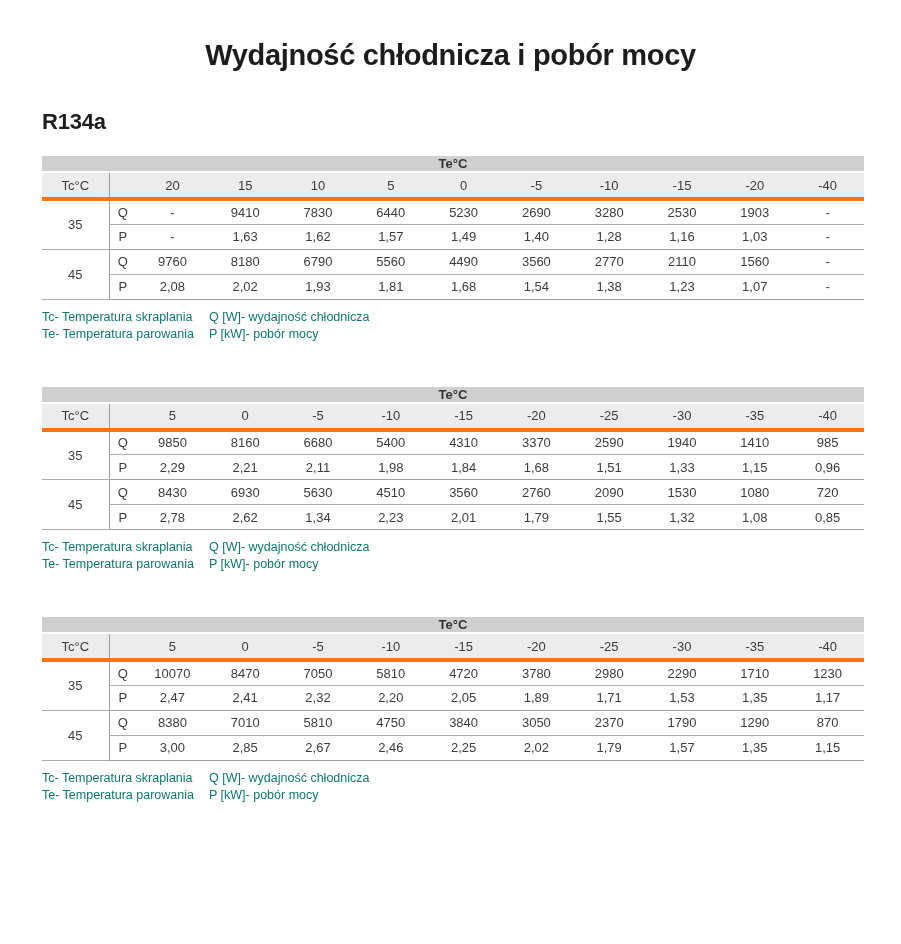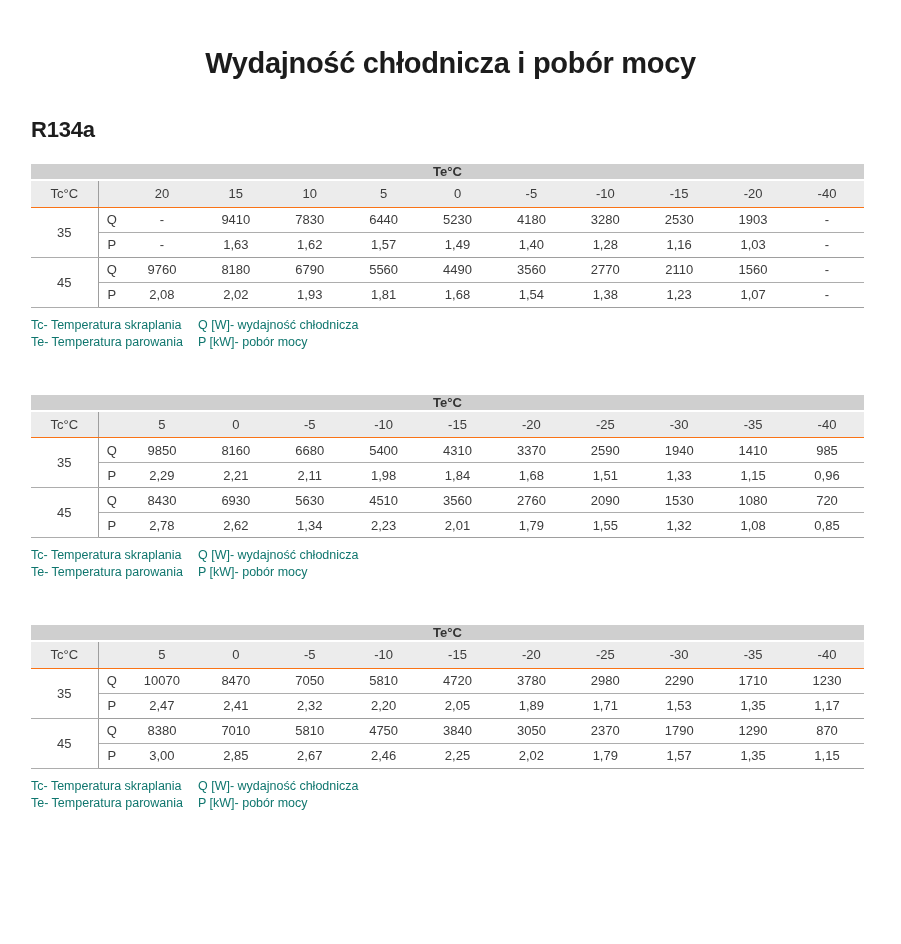"Wydajność chłodnicza i pobór mocy" .title { margin: 14px -> 6px }
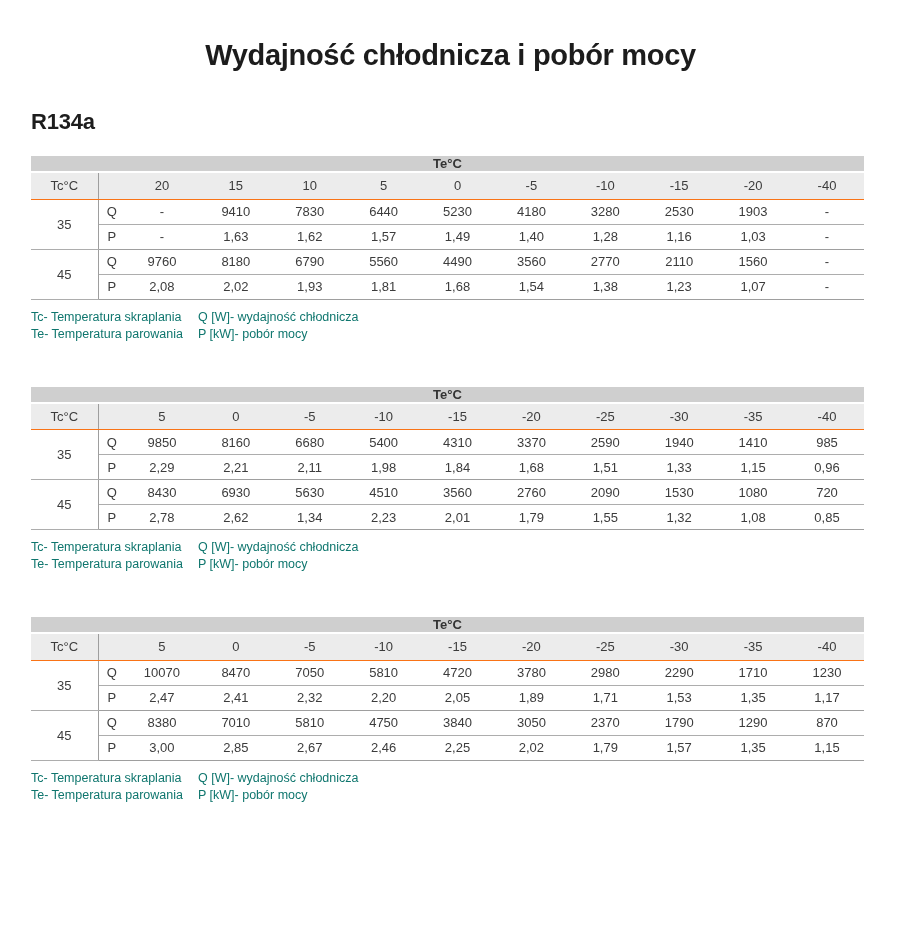"R134a" .section { margin-left: 31px -> 42px }
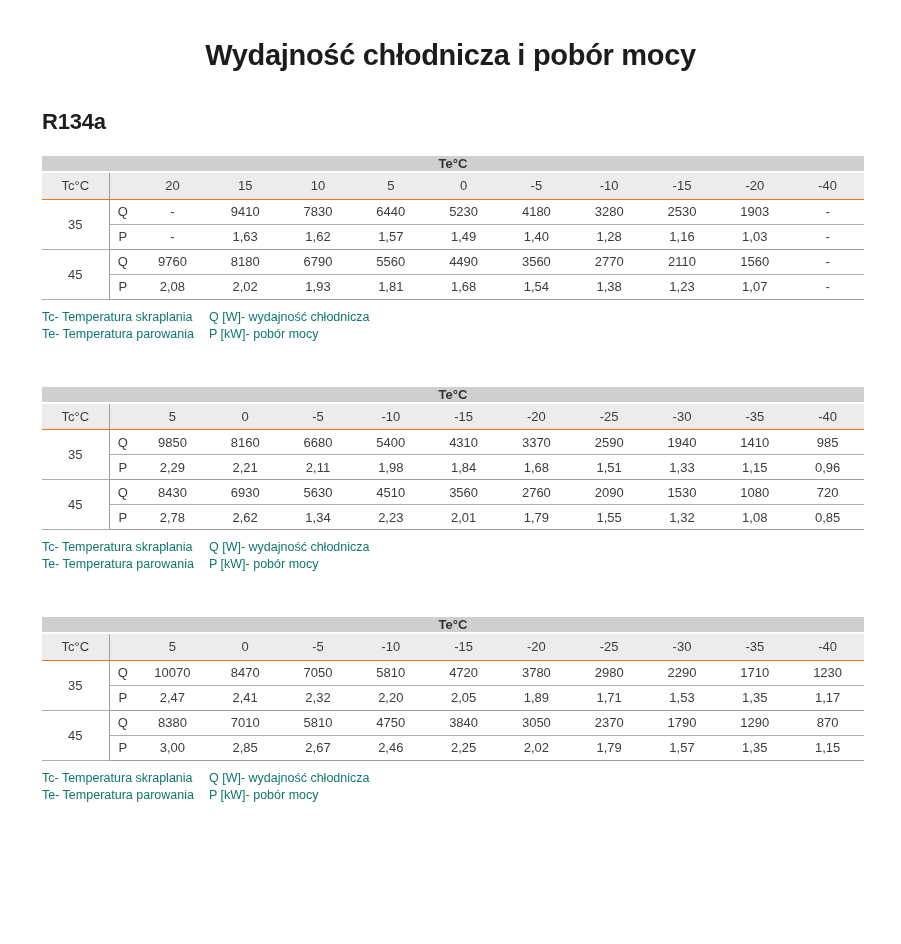"Tc°C" tr.hr2 th { border-bottom: 1px solid #f97316 -> 4px solid #f97316 }
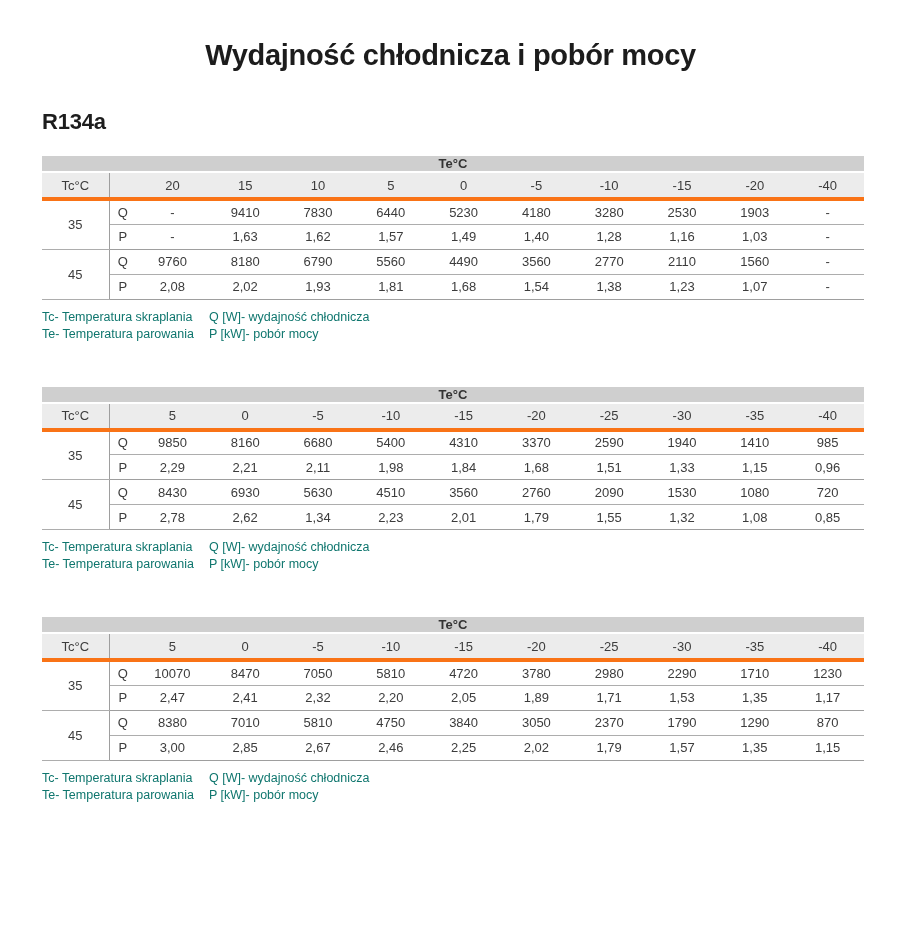"4180" td { text: 4180 -> 2690 }
